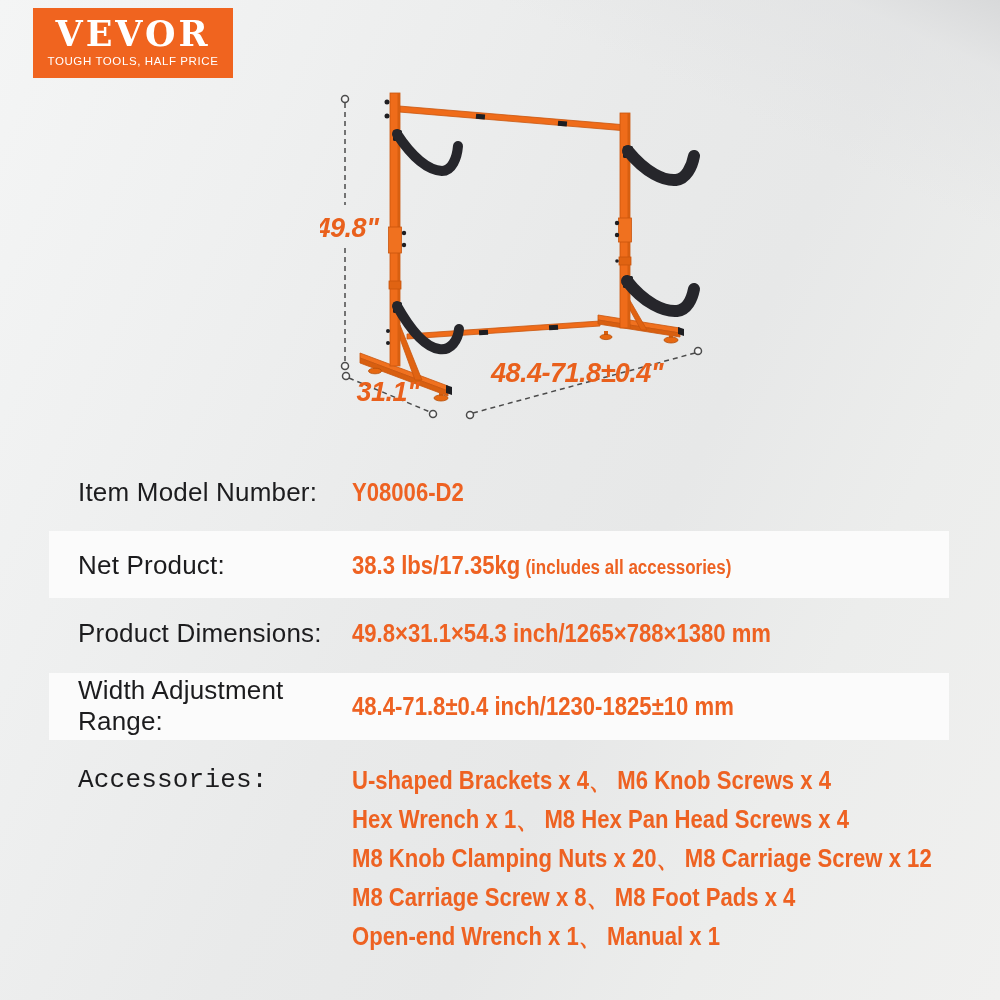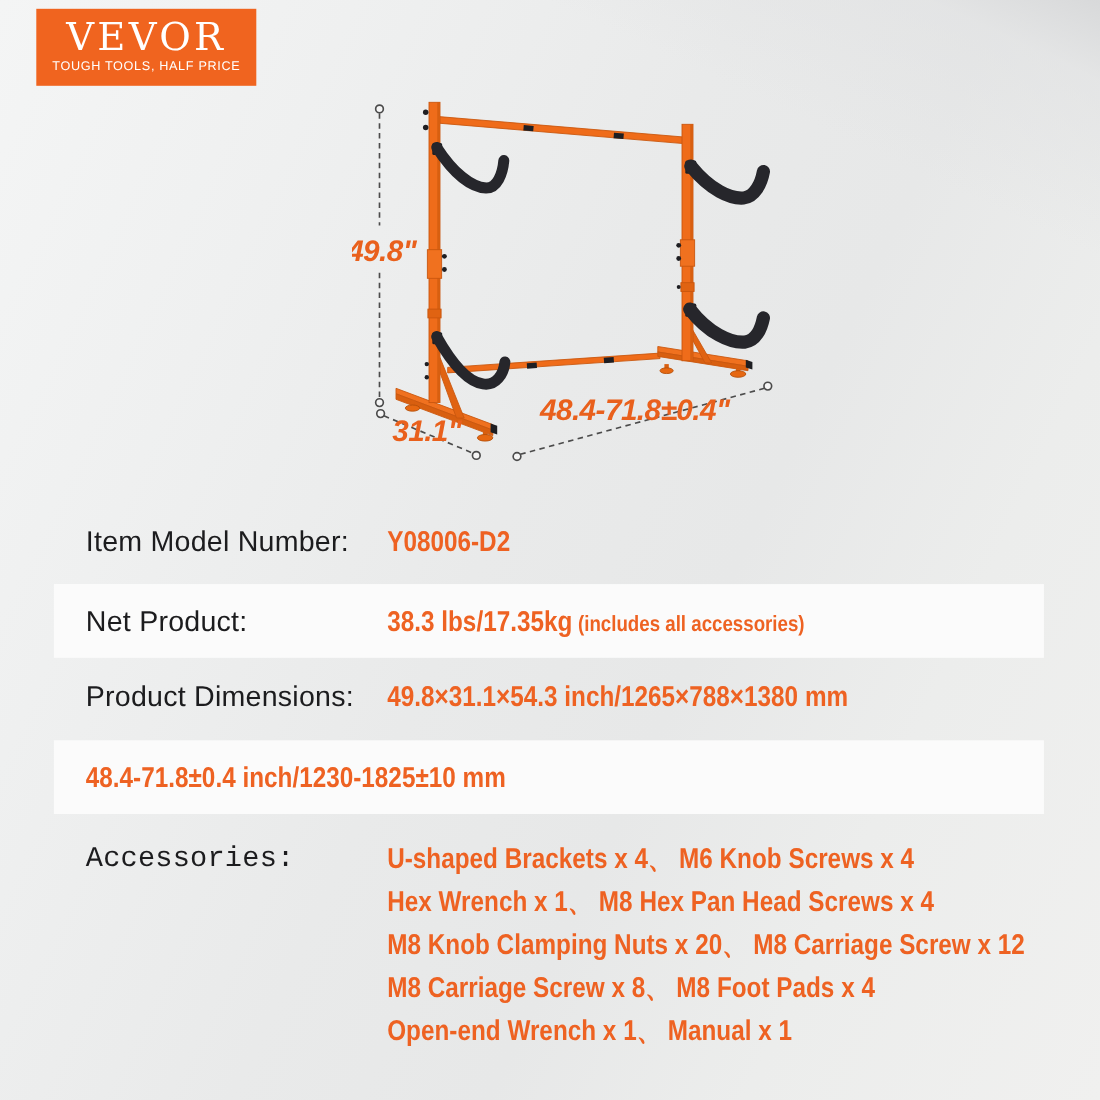"VEVOR" .logo-word { font-weight: normal -> bold }
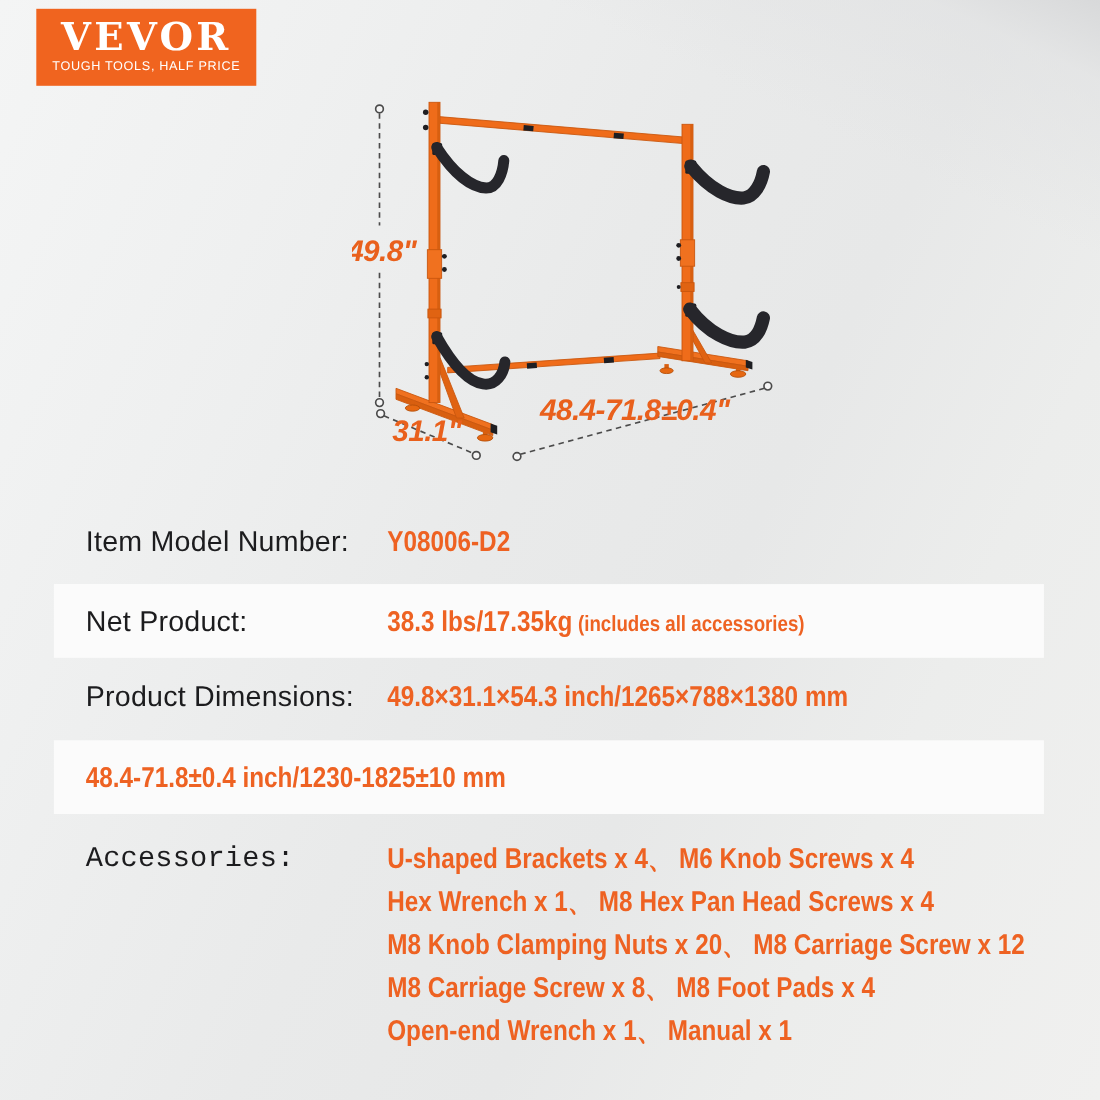"Width Adjustment Range:" div.spec-label { html: none -> <div>Width Adjustment Range:</div> }
